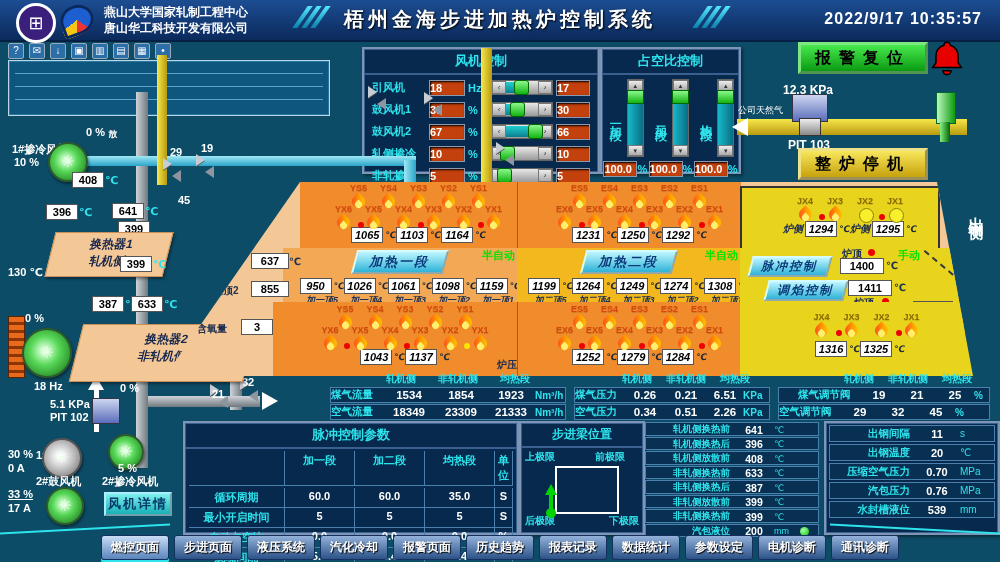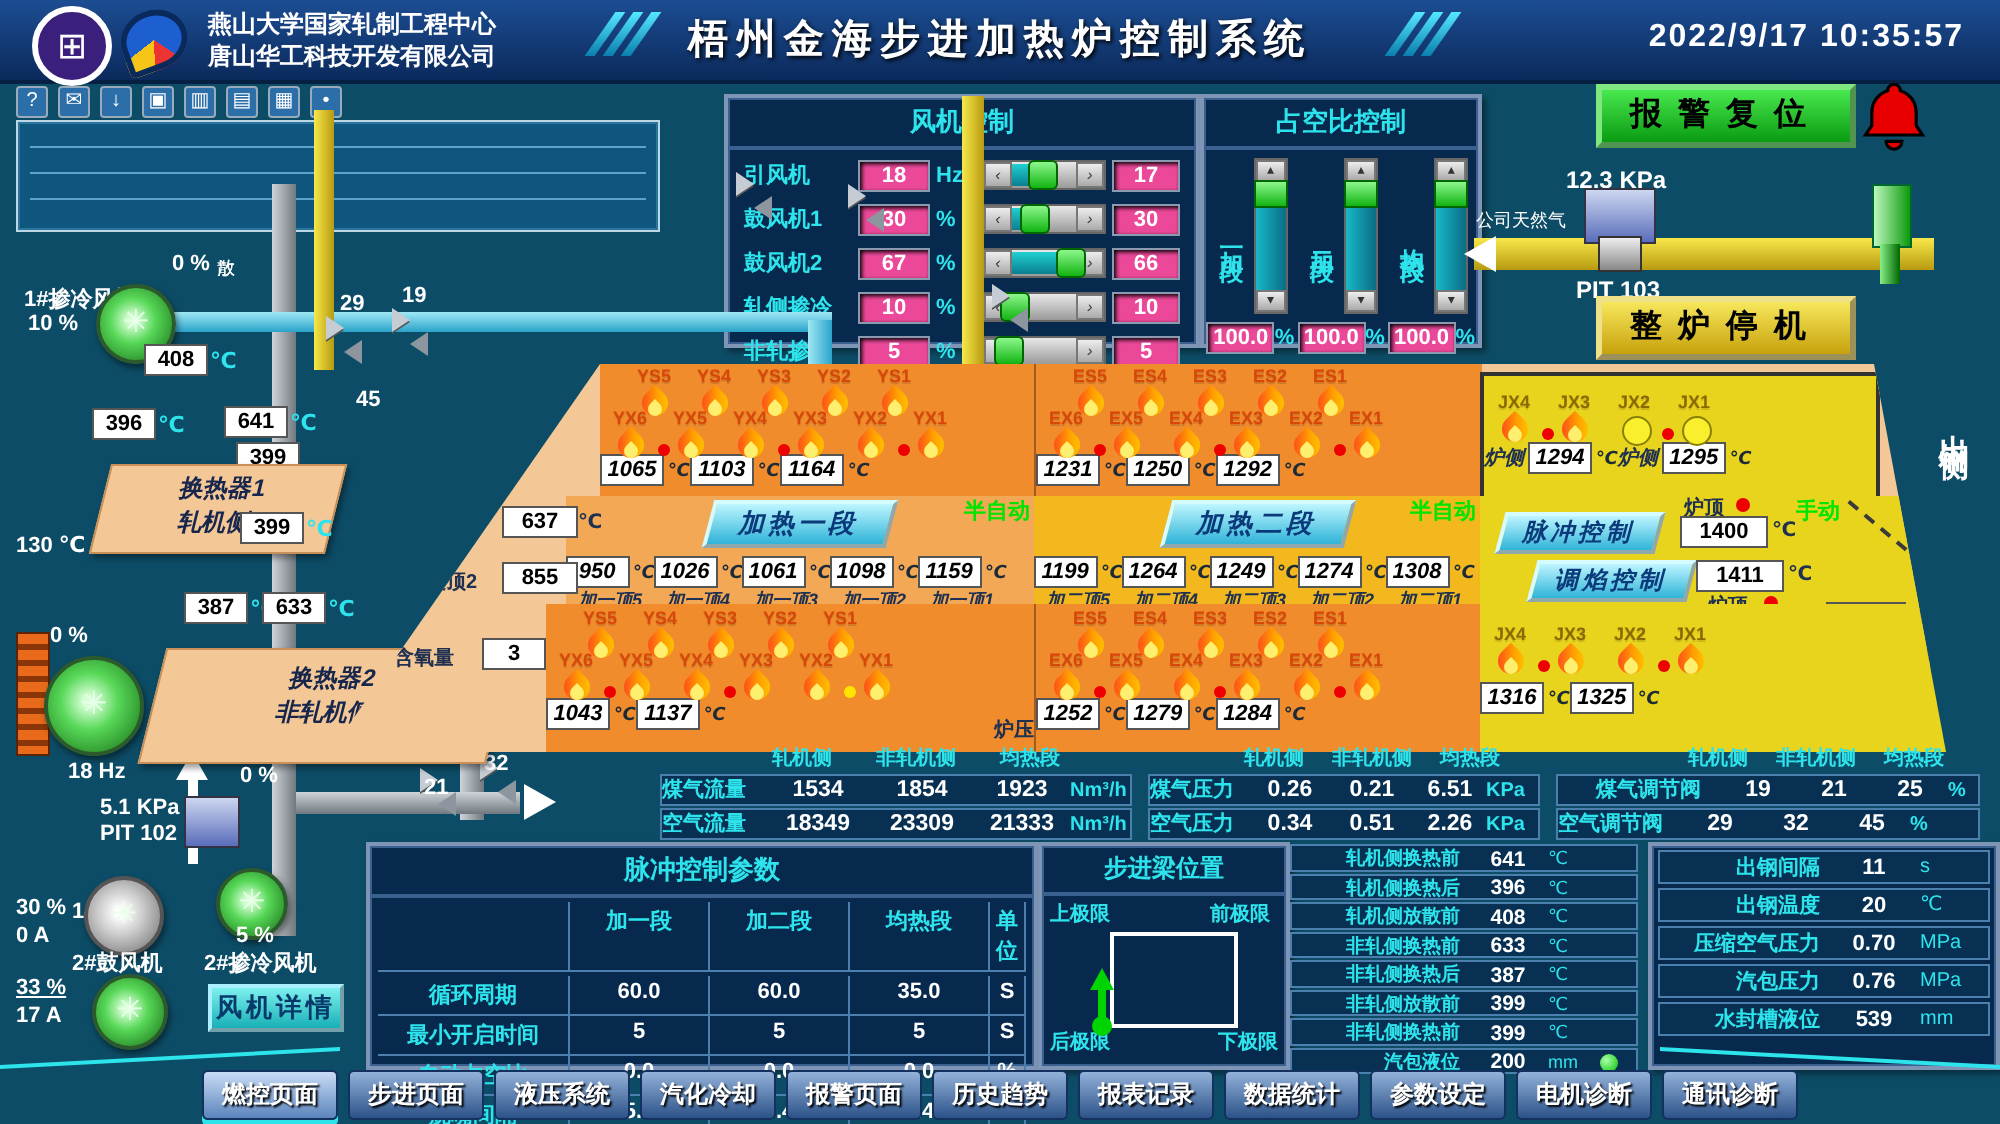"18" .dbox { background: #ec4899 -> #c2410c; text-align: center -> none }
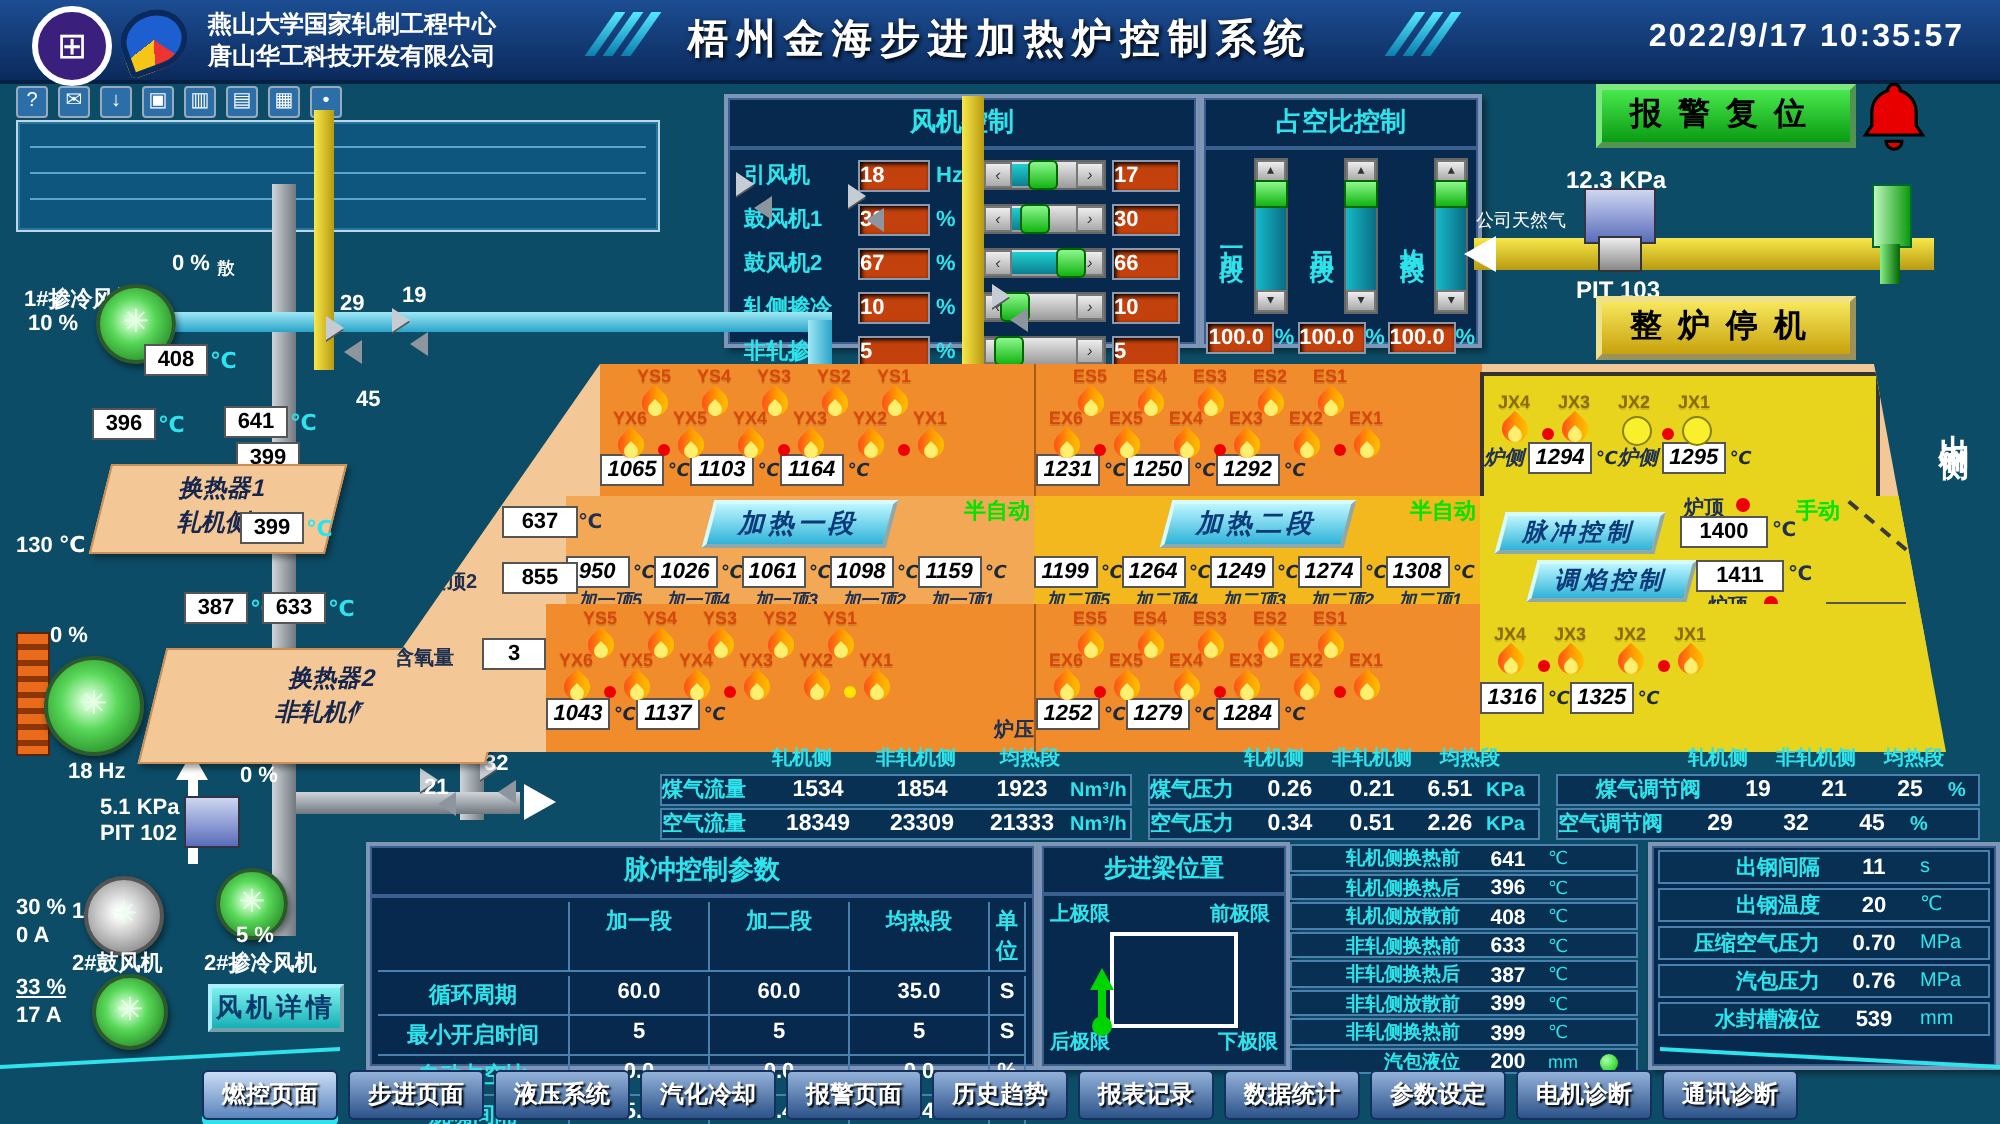"YS5" .brow { justify-content: flex-start -> center; margin-left: none -> 20px }
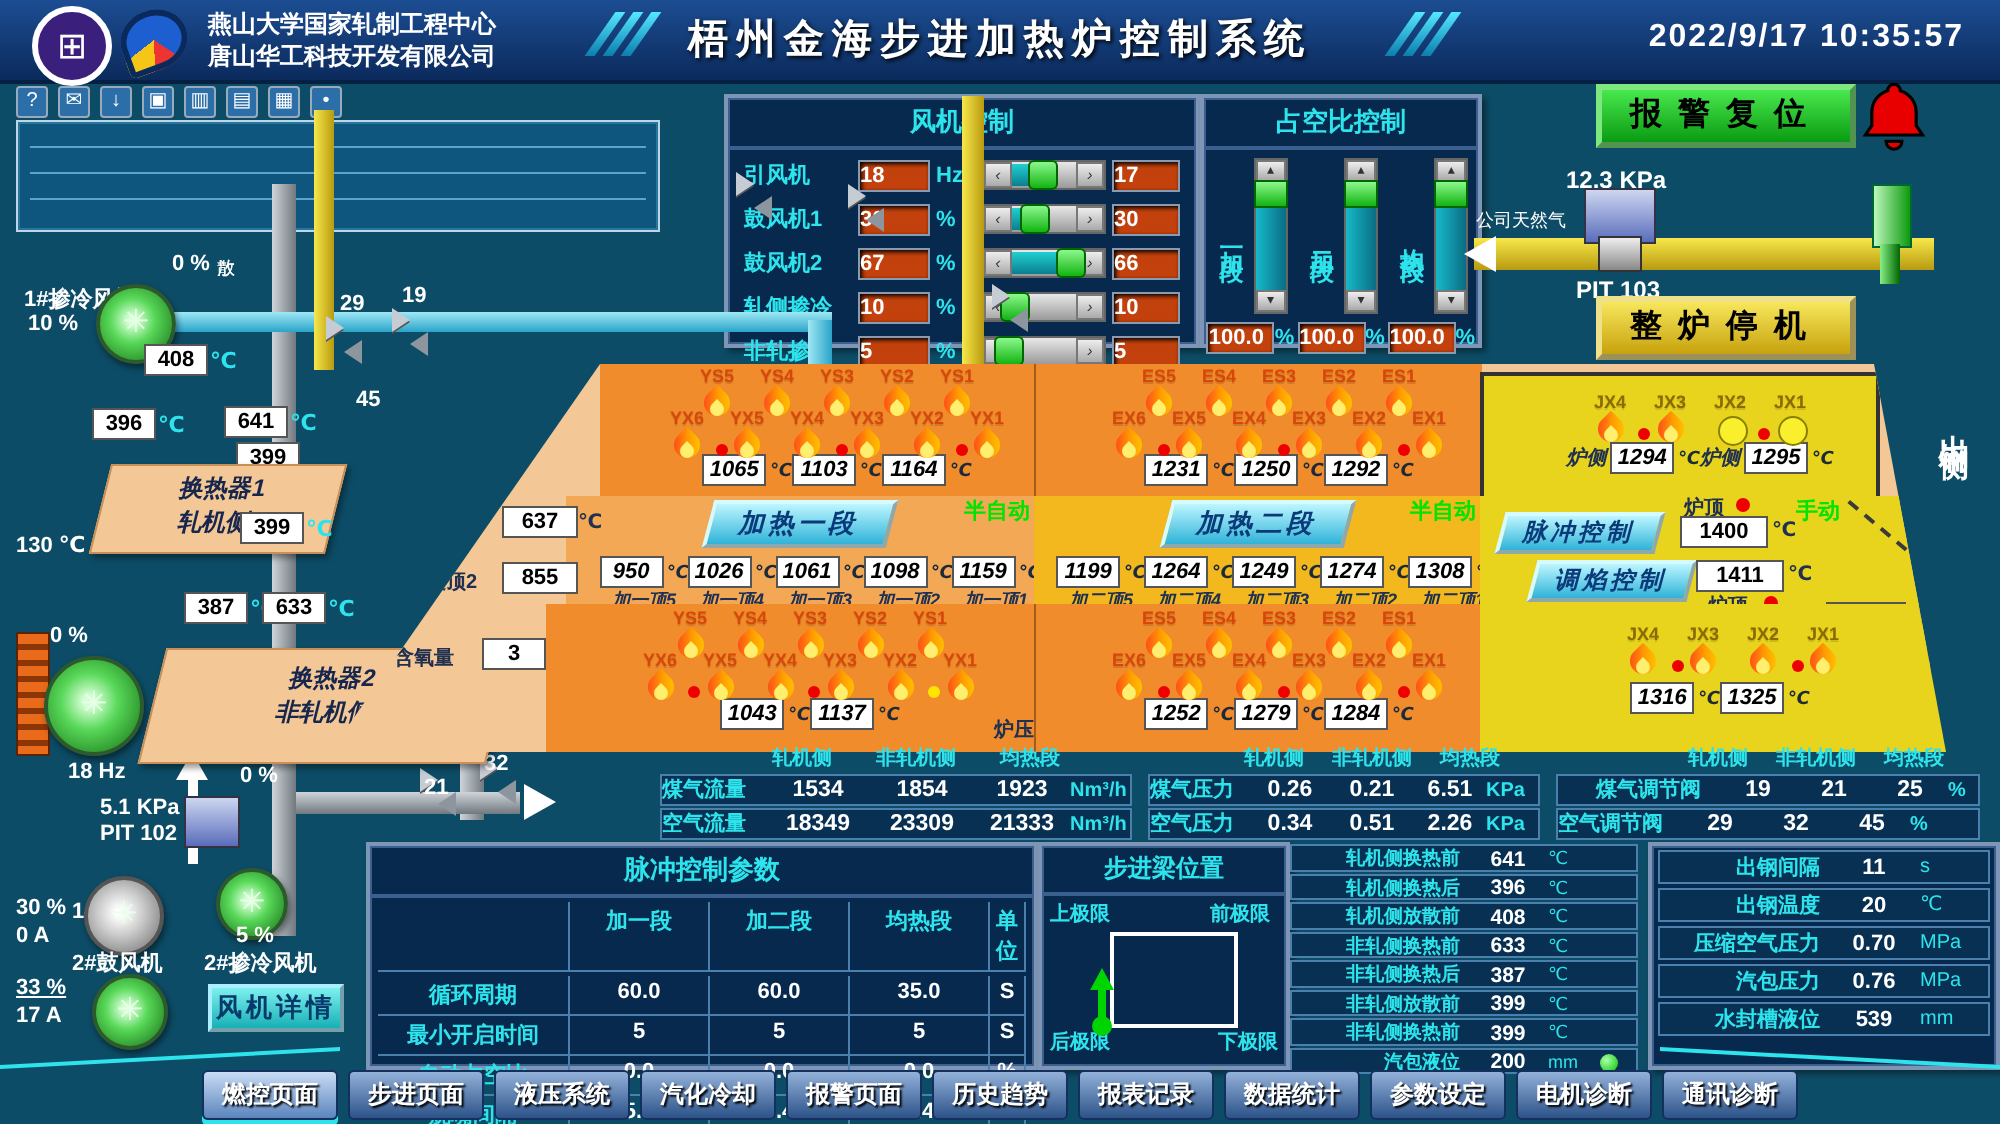"前极限" span.beamlbl { right: 8px -> 18px }
